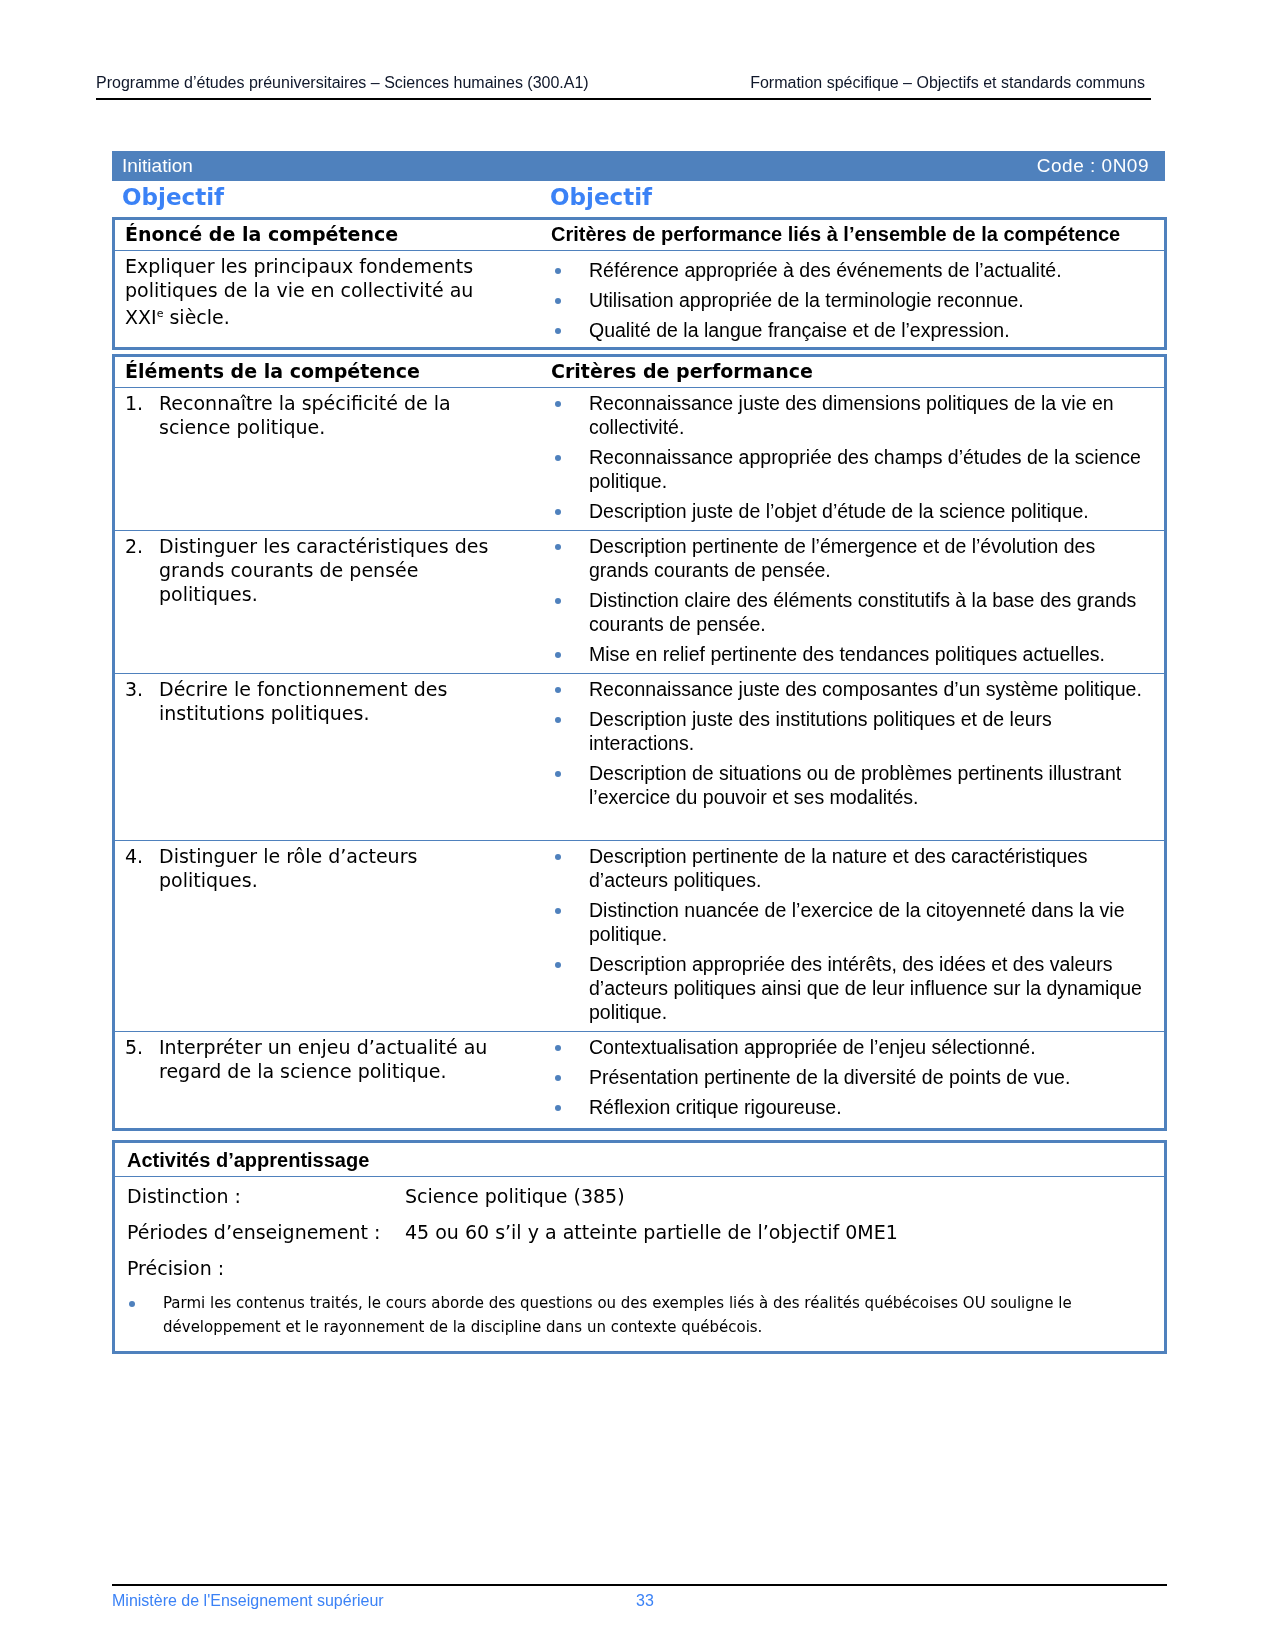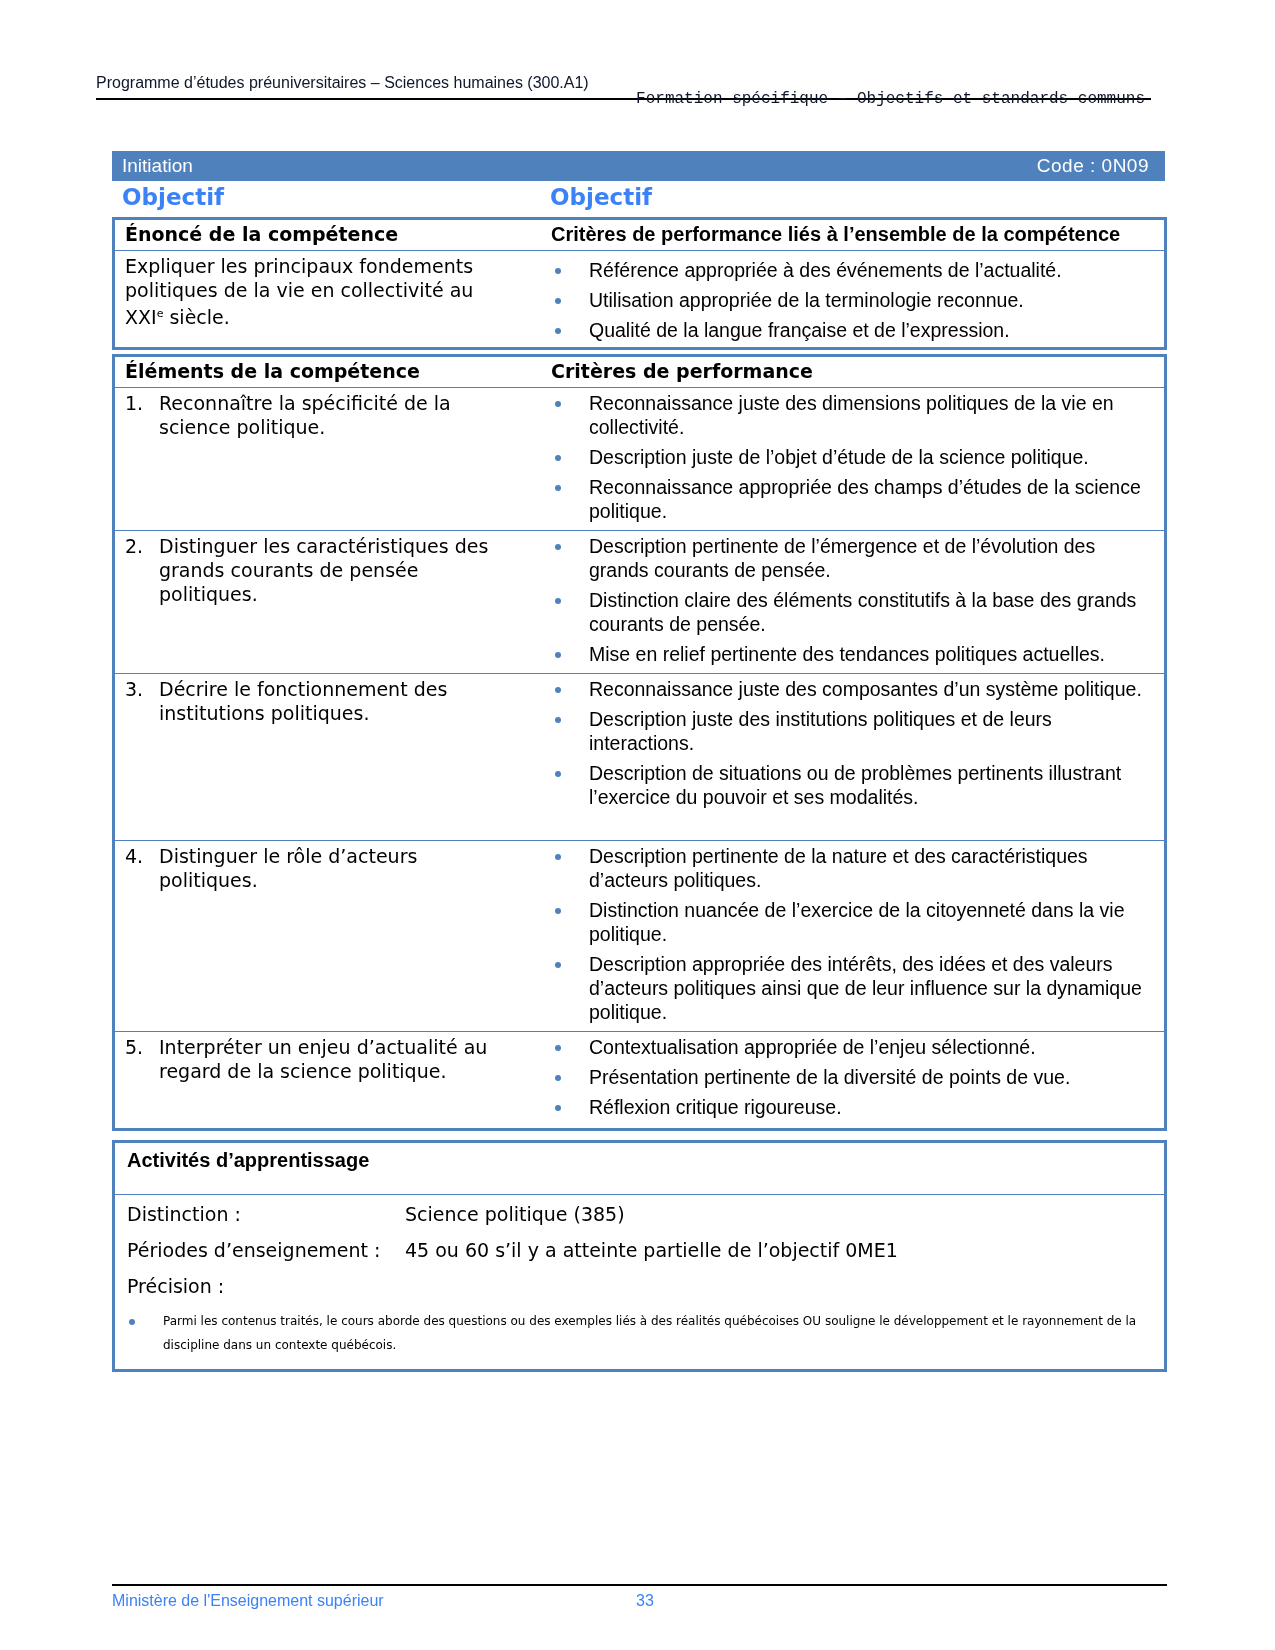"Formation spécifique – Objectifs et" .page-header .right { font-family: Liberation Mono, monospace -> Liberation Sans, sans-serif; margin-top: 16px -> none }
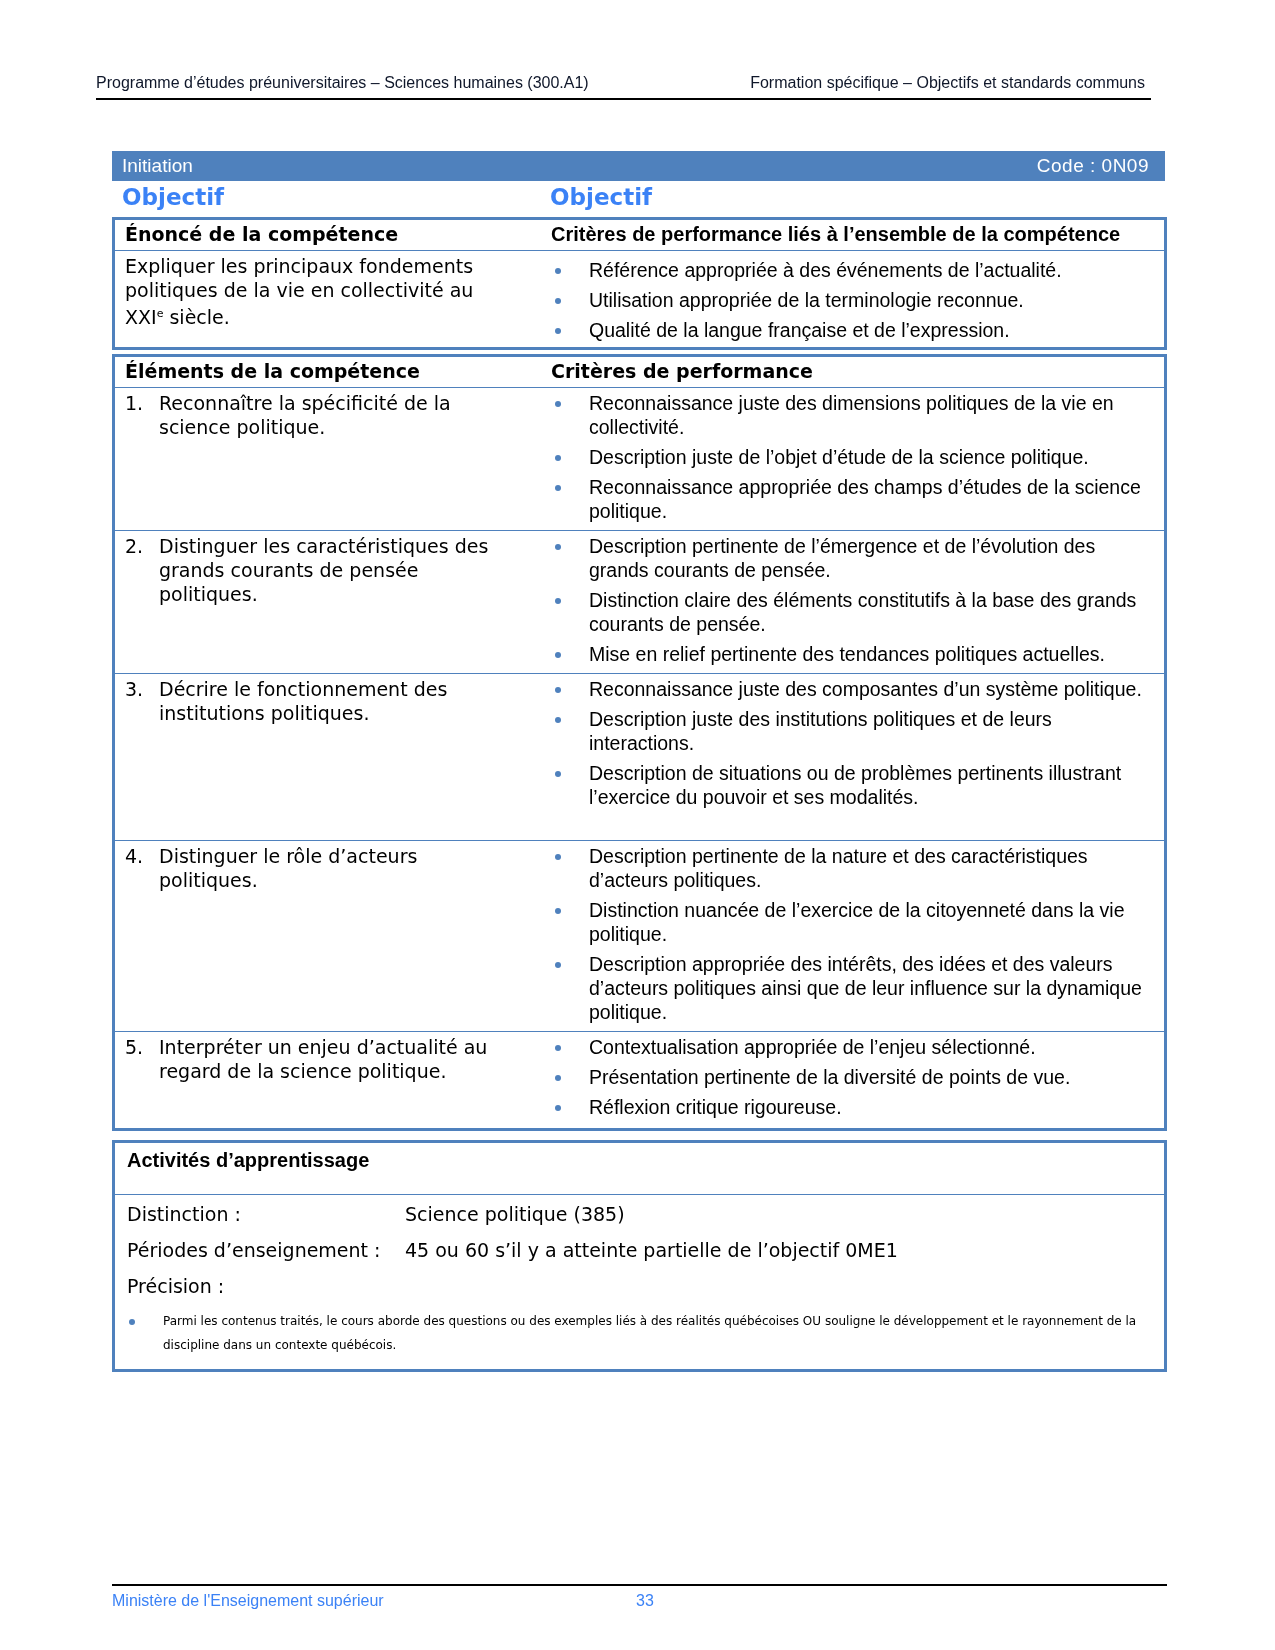"Description juste de l’objet d’étude" li { order: before "Reconnaissance appropriée des champs" -> after "Reconnaissance appropriée des champs" }
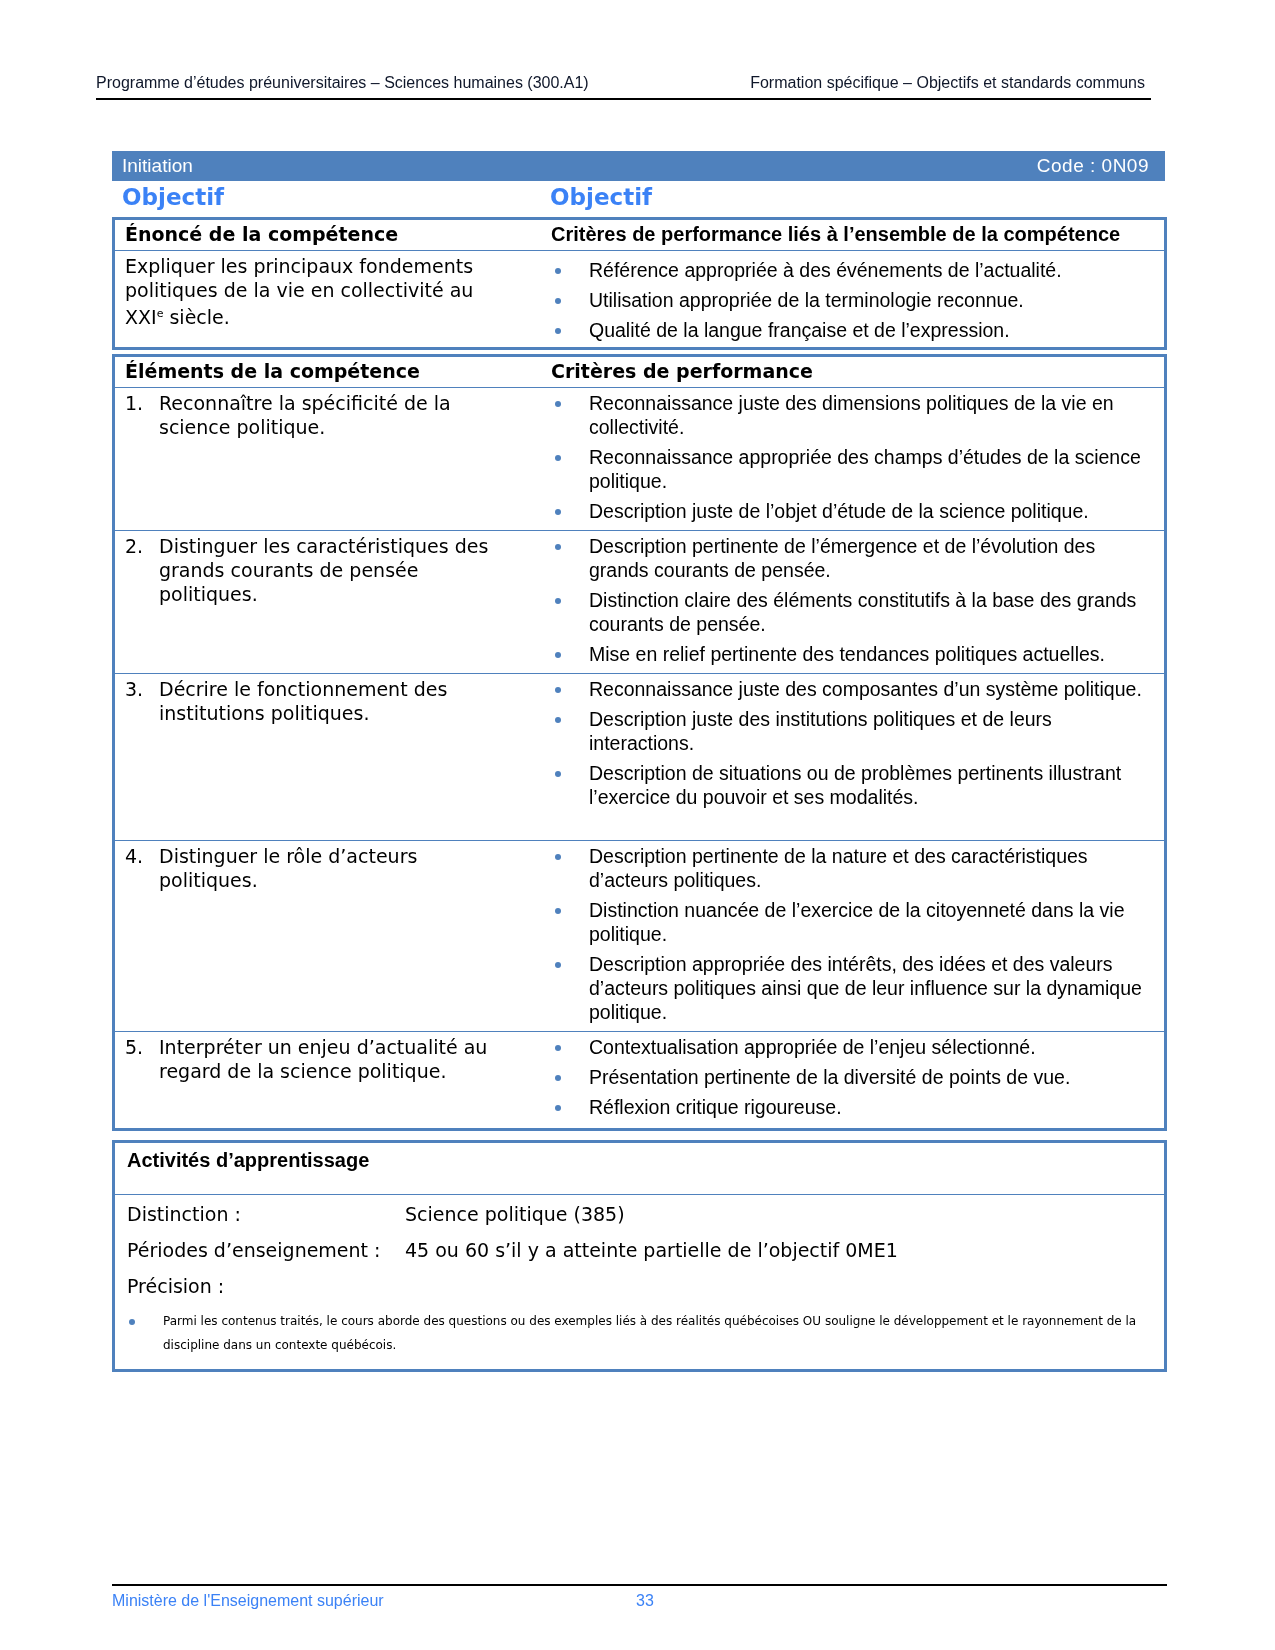"Activités d’apprentissage" .act-hdr { height: 52px -> 34px }
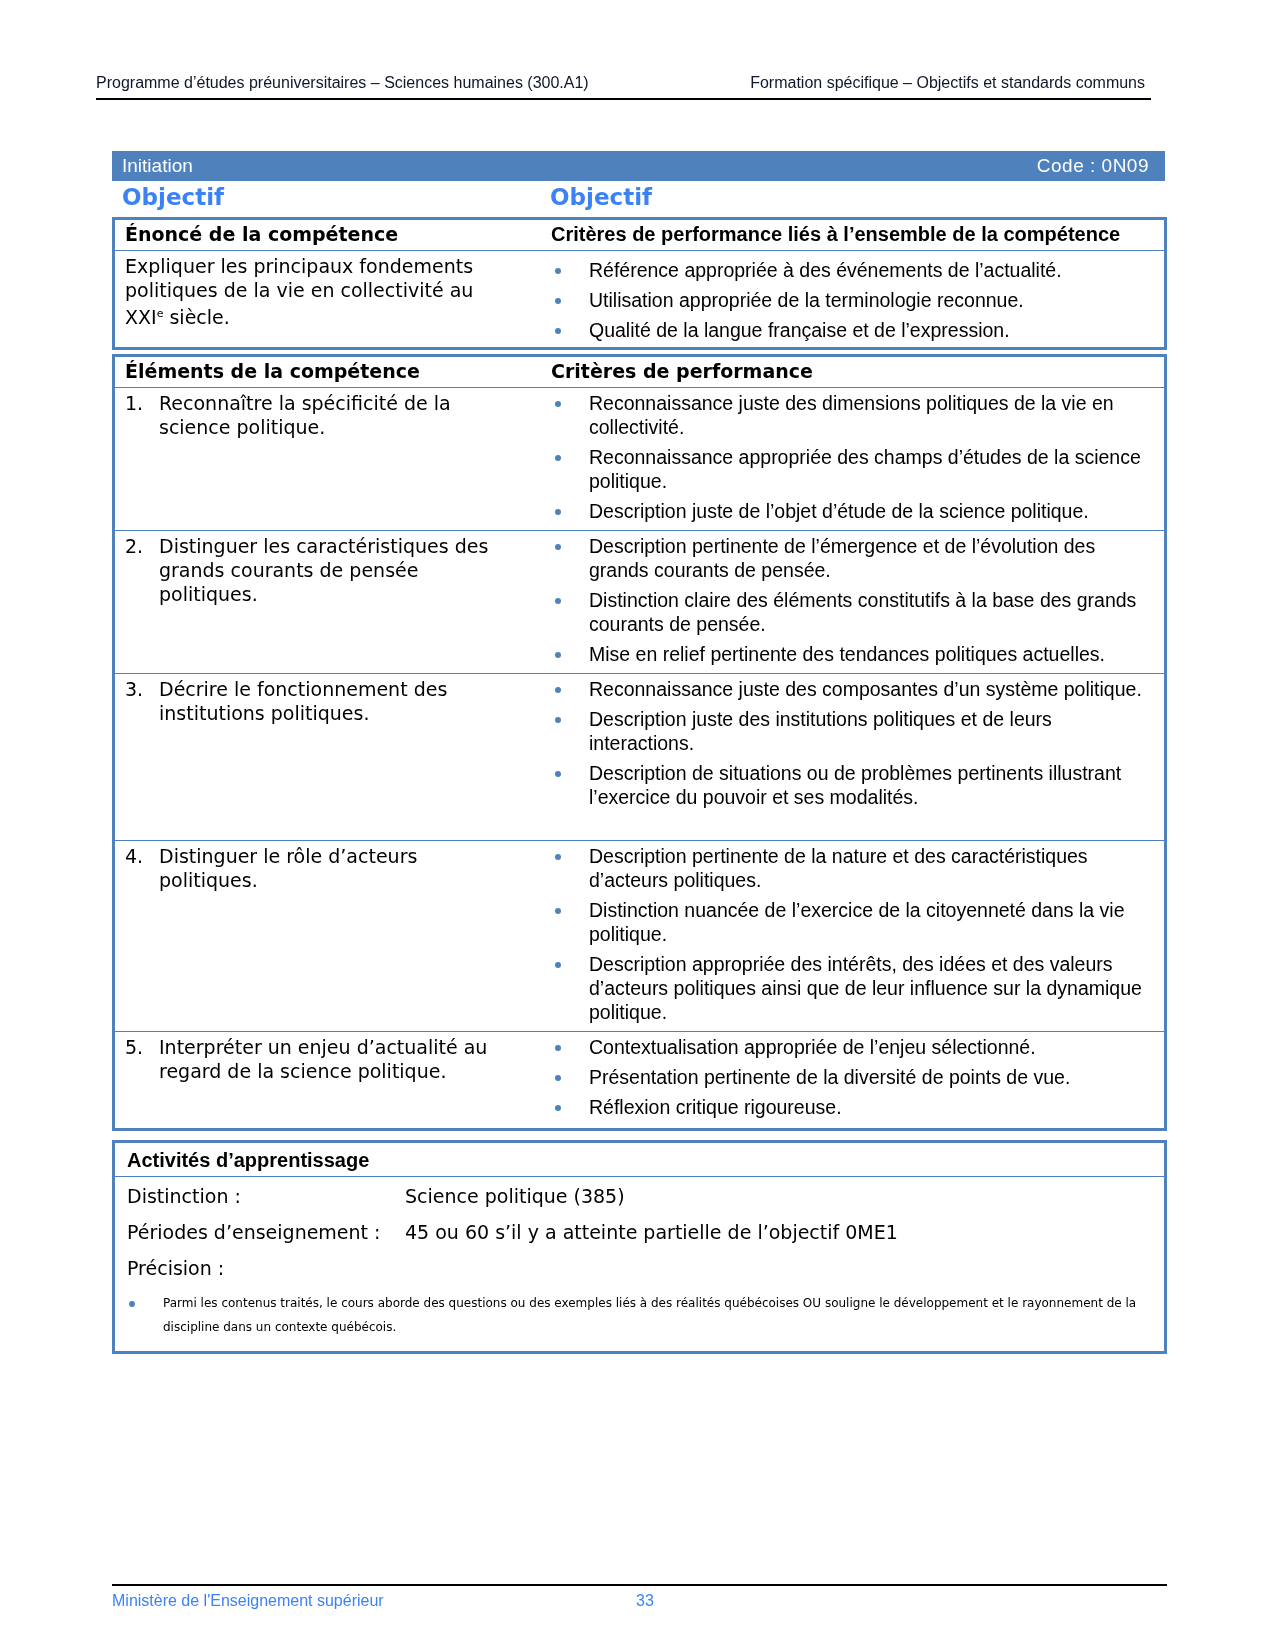"Parmi les contenus traités, le" .act-bullet { font-size: 12px -> 15px }
